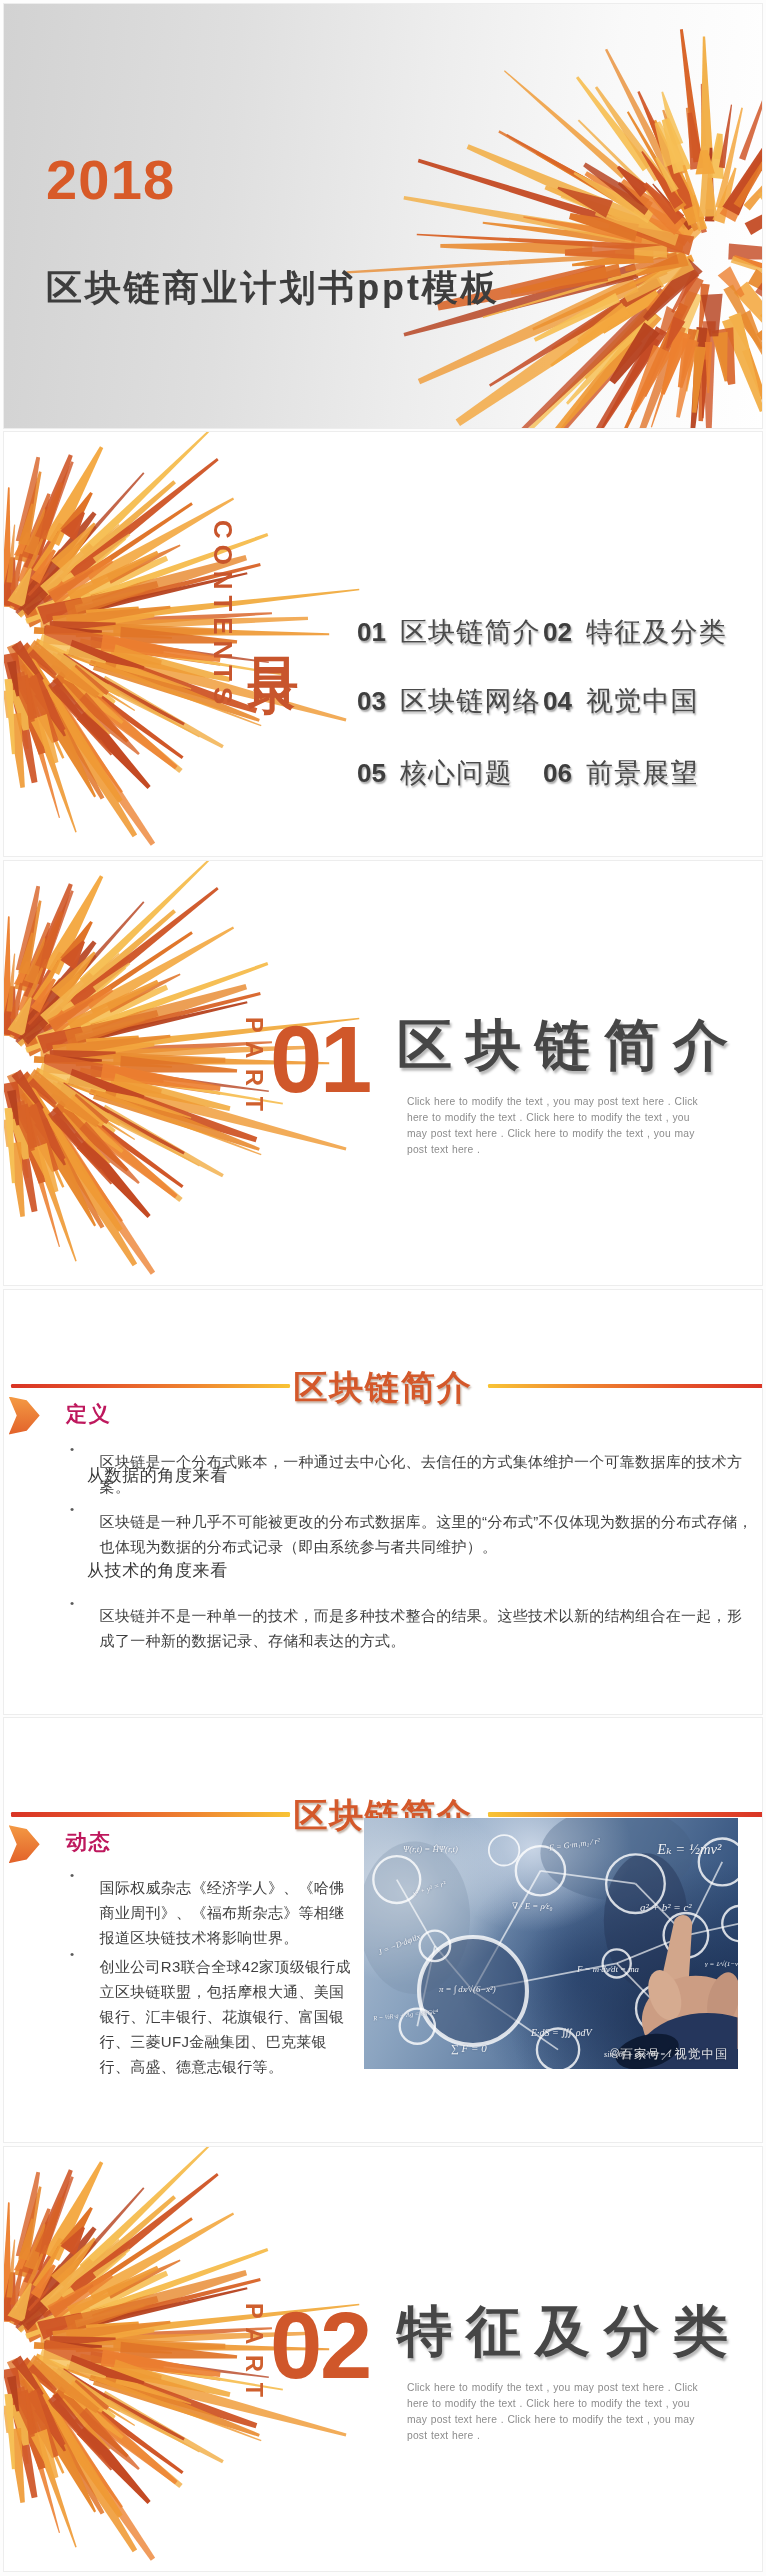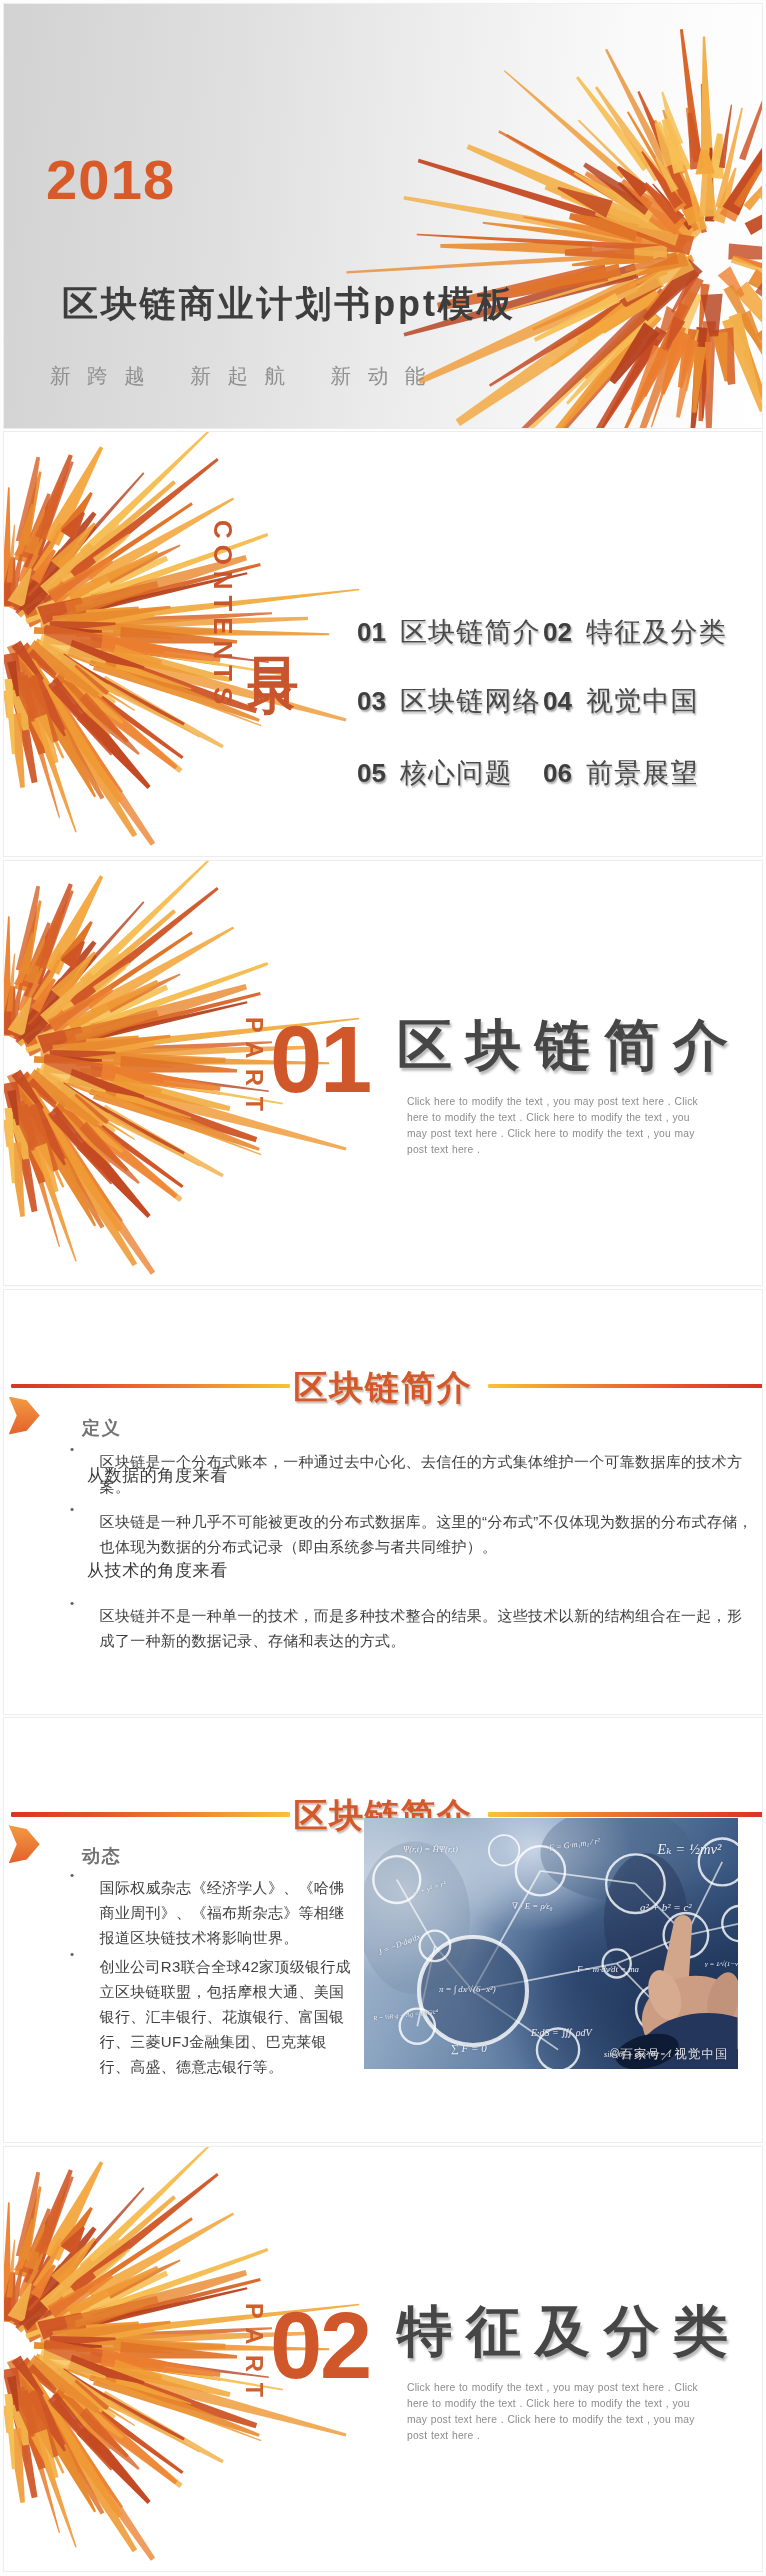"区块链商业计划书ppt模板" .cover-title { margin: 16px -> 0 }
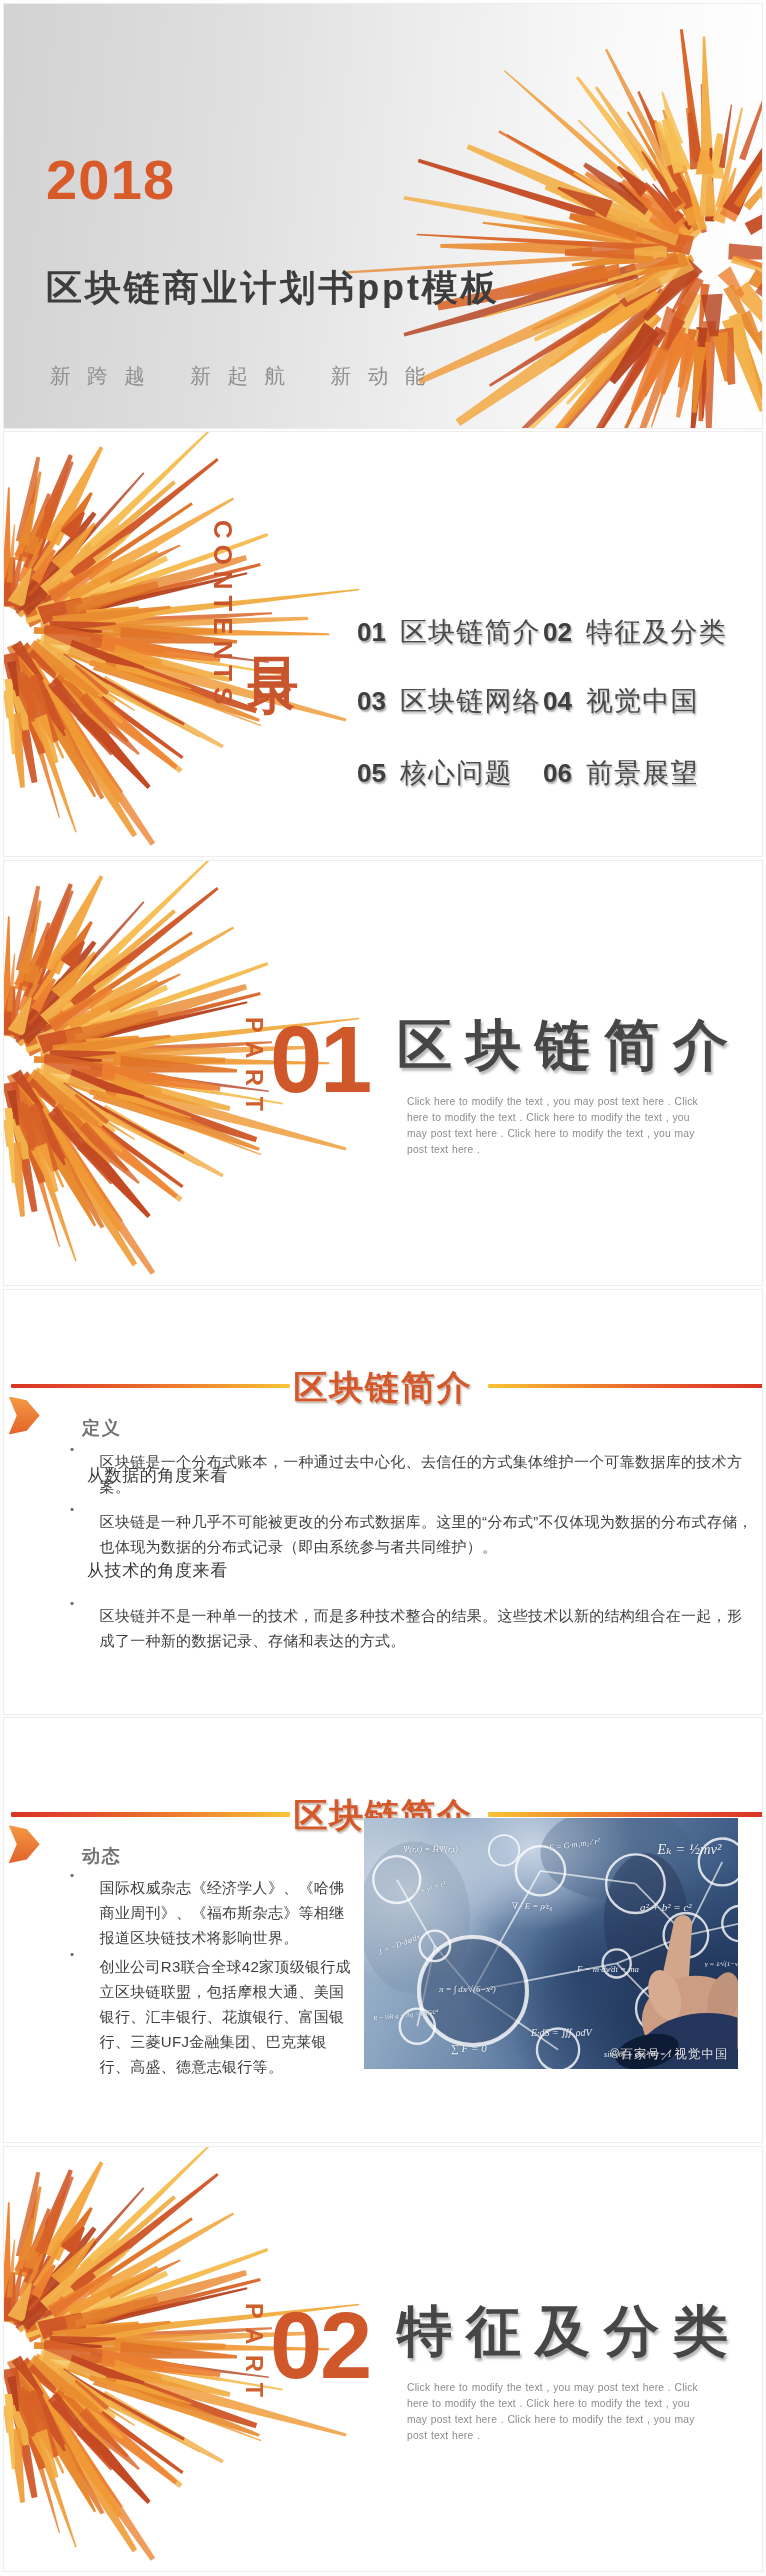"新跨越 新起航 新动能" div.slogans { html: <div> <span>新跨越</span><span>新起航</span><span>新动能</span> </div> -> none }
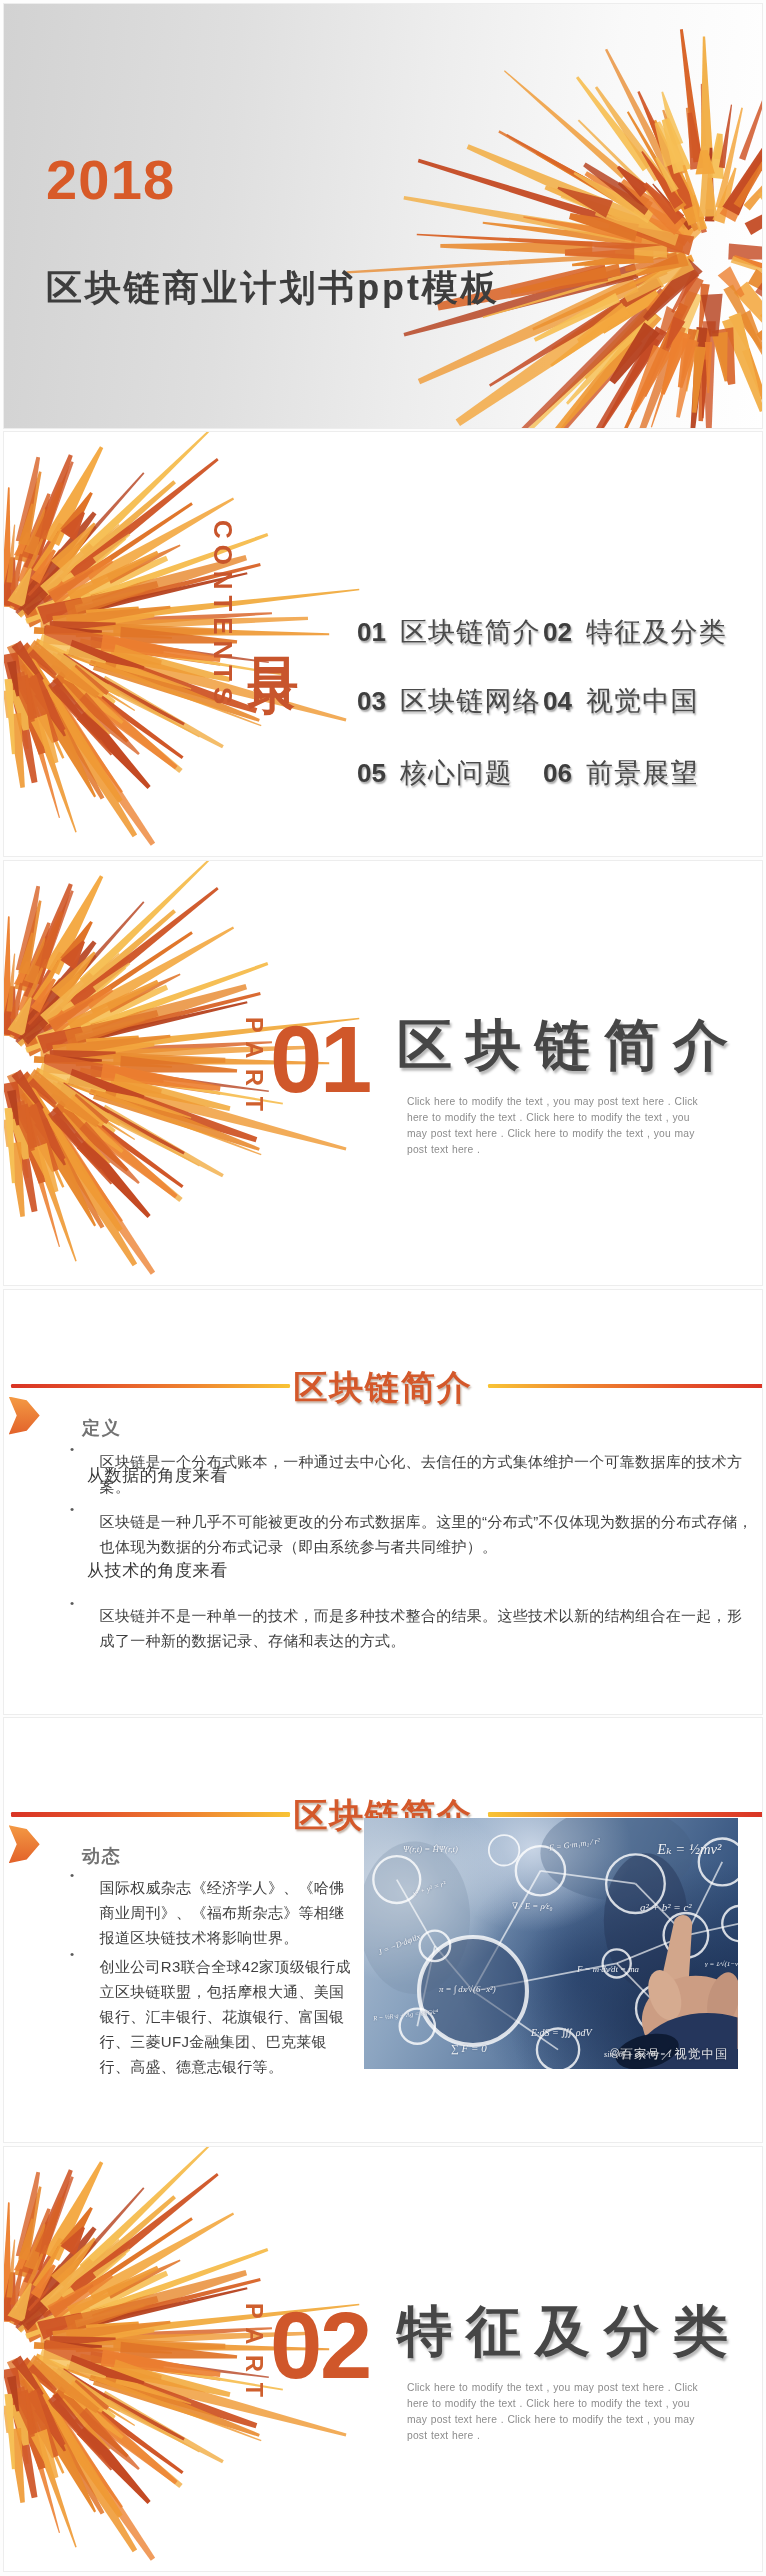"定义" .sec-title { color: #737373 -> #be185d; font-size: 18px -> 21px; margin: 16px -> 0 }
